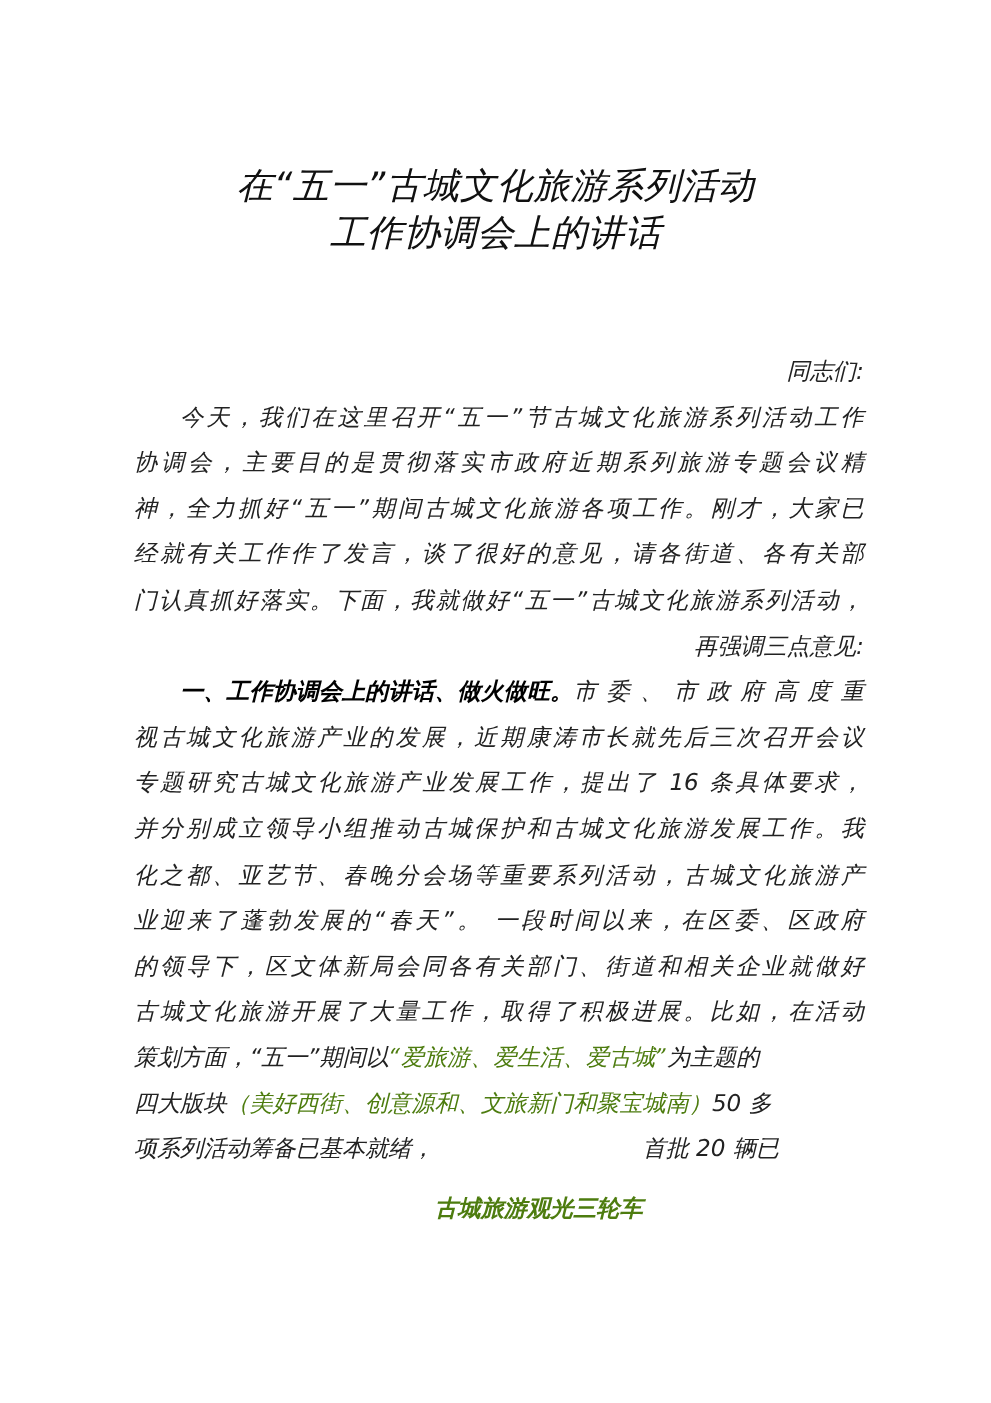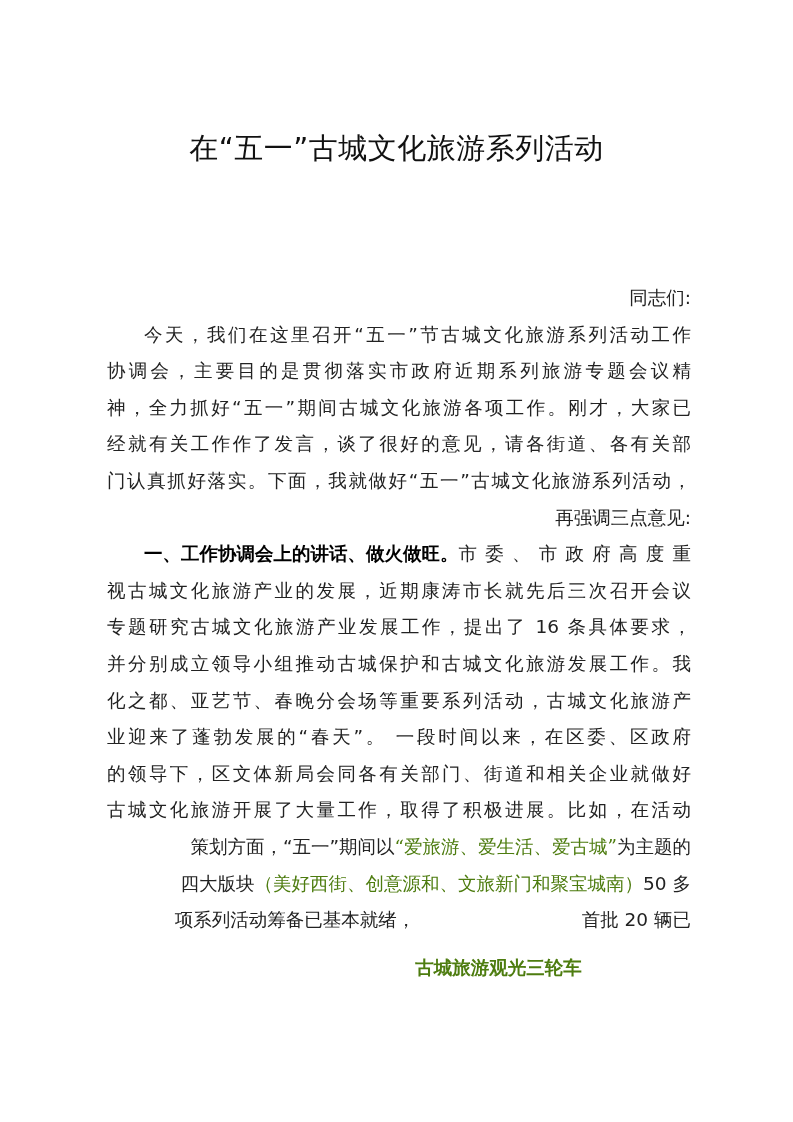"在“五一”古城文化旅游系列活动" .page { font-style: none -> italic }
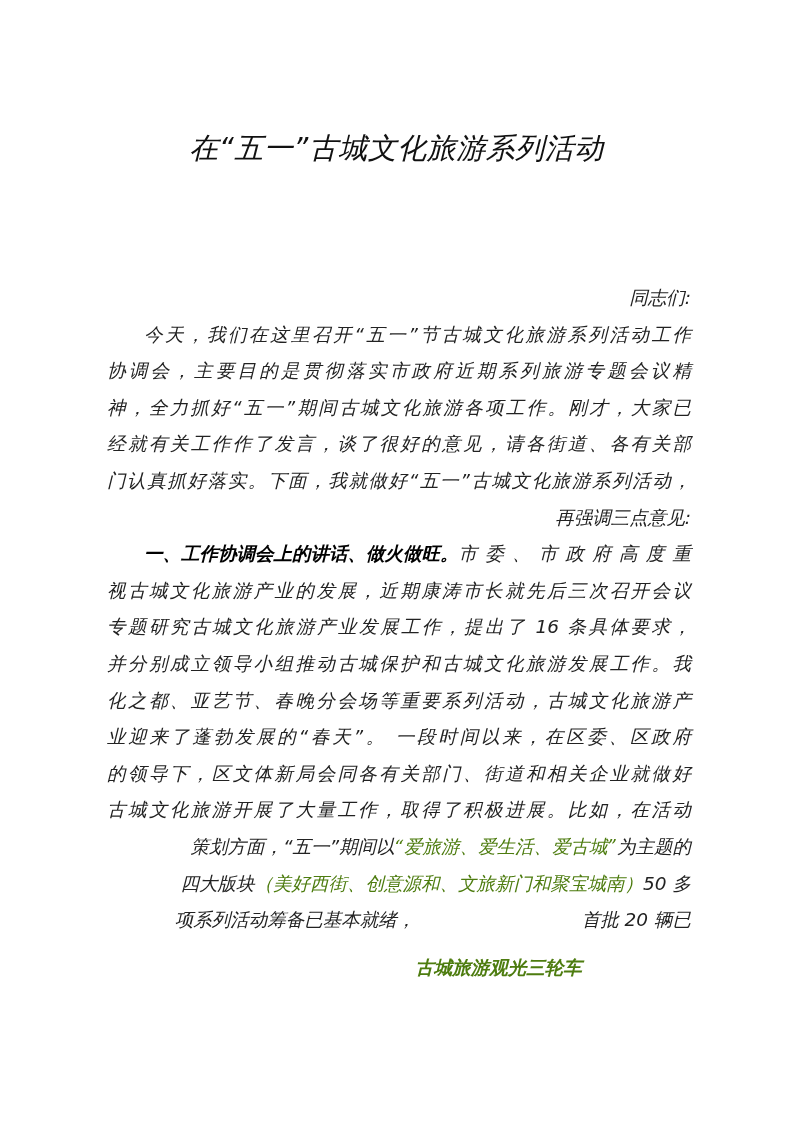"工作协调会上的讲话" div.title-line { html: none -> <div>工作协调会上的讲话</div> }
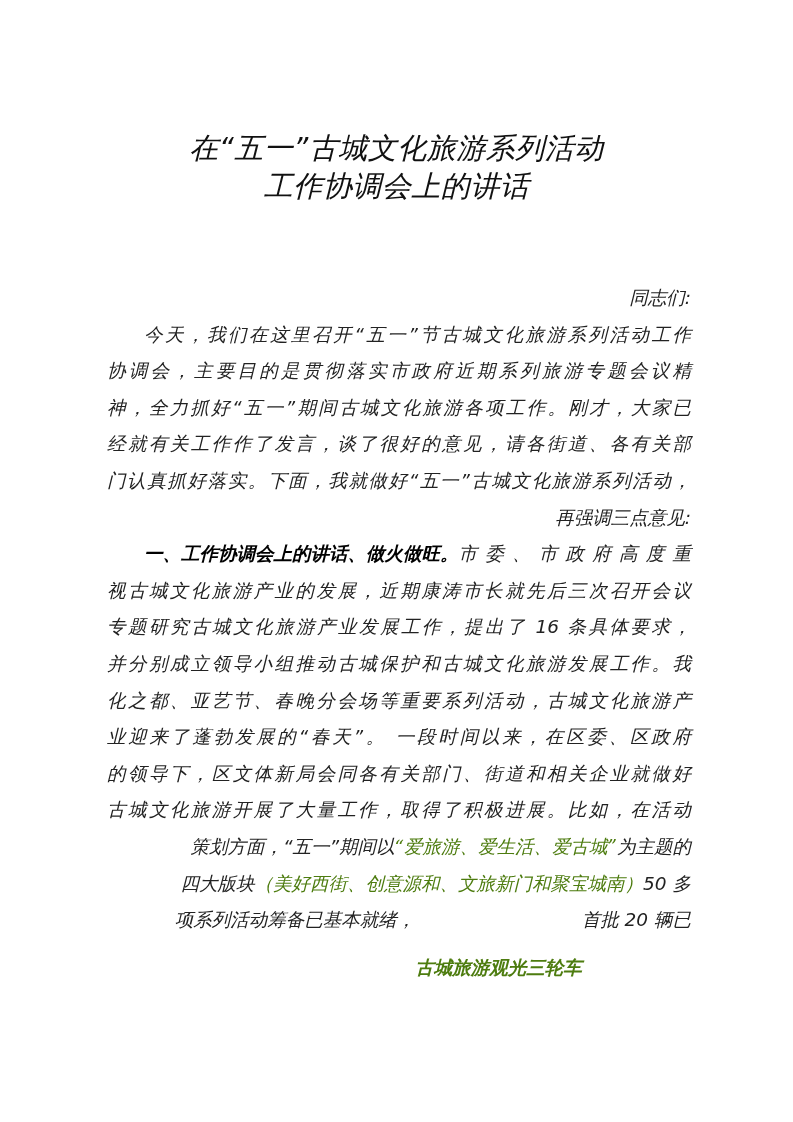"今天，我们在这里召开“五一”节古城文化旅游系列活动工作" .line { justify-content: flex-end -> flex-start }
